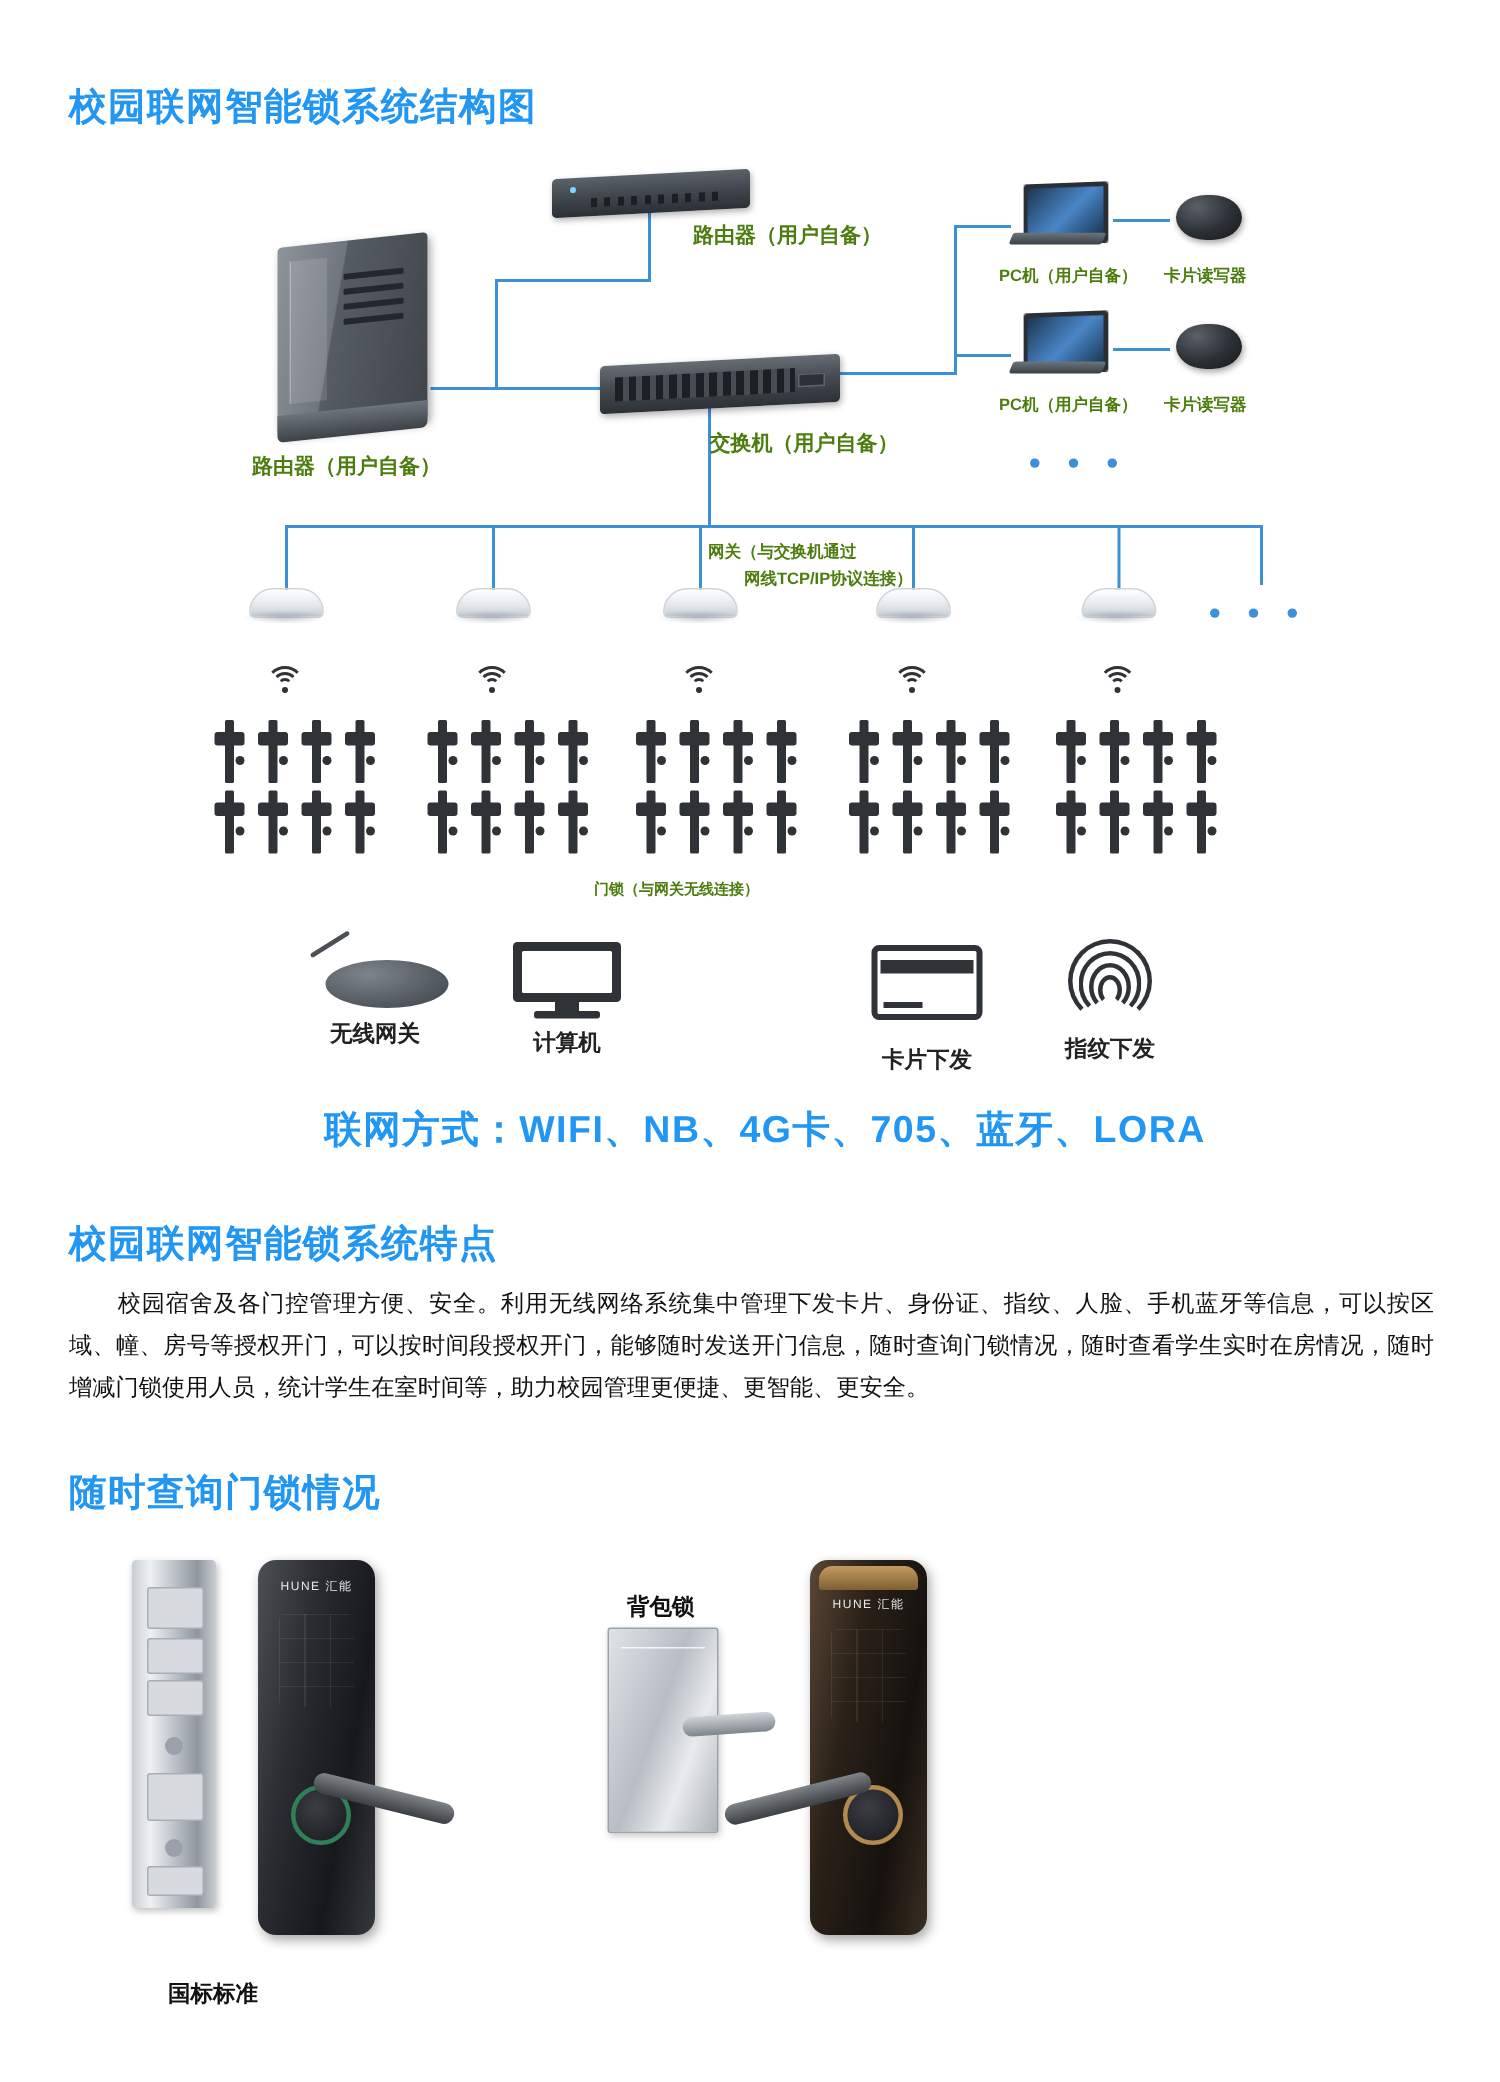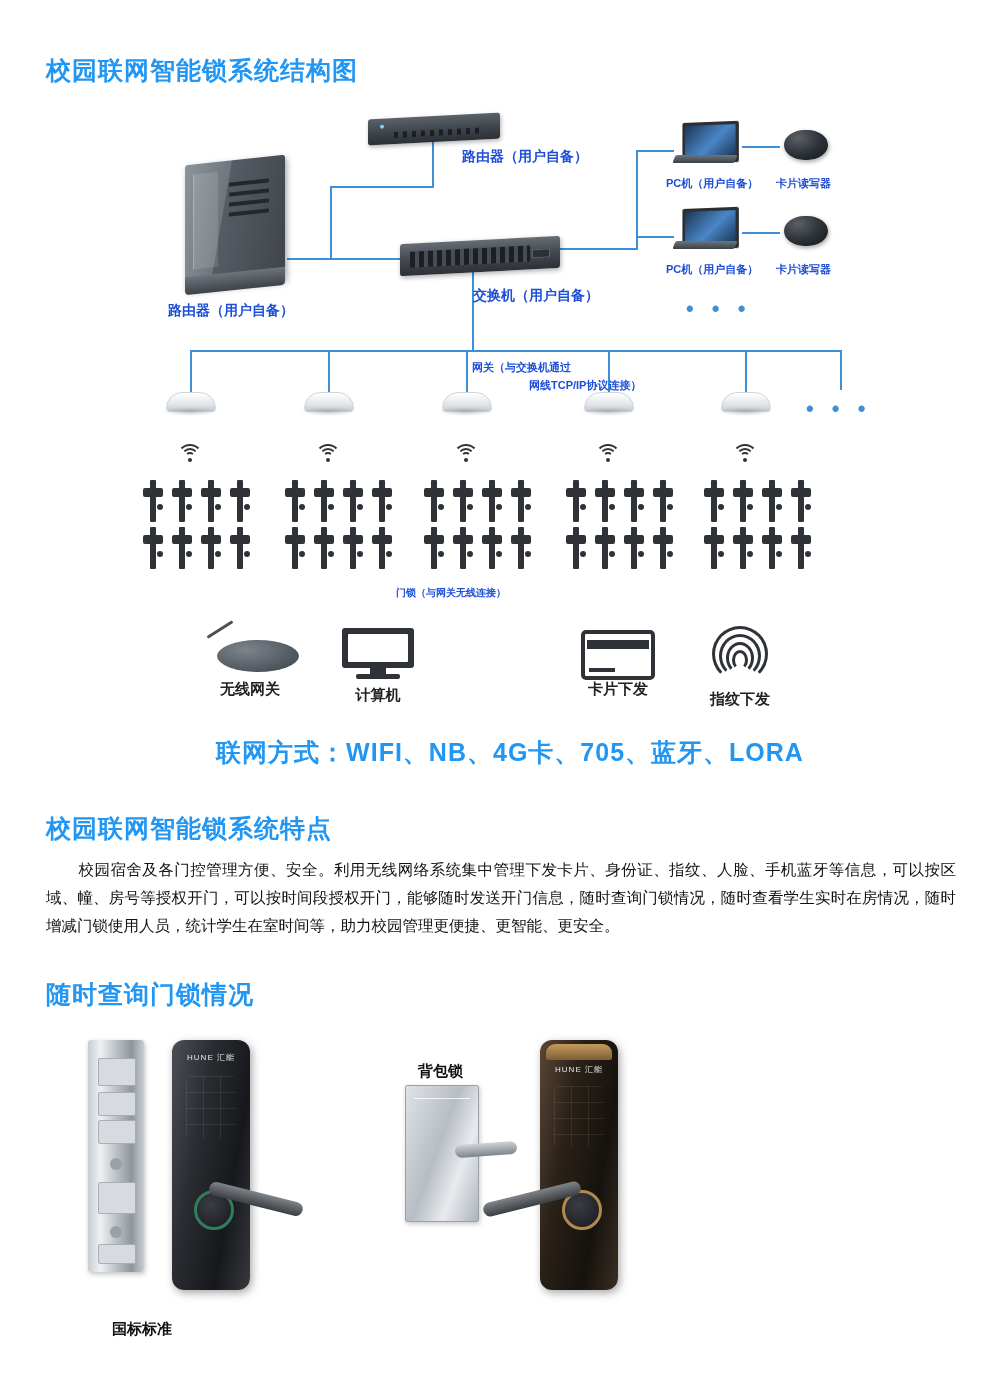"路由器（用户自备）" .lbl { color: #1d4ed8 -> #4d7c0f }
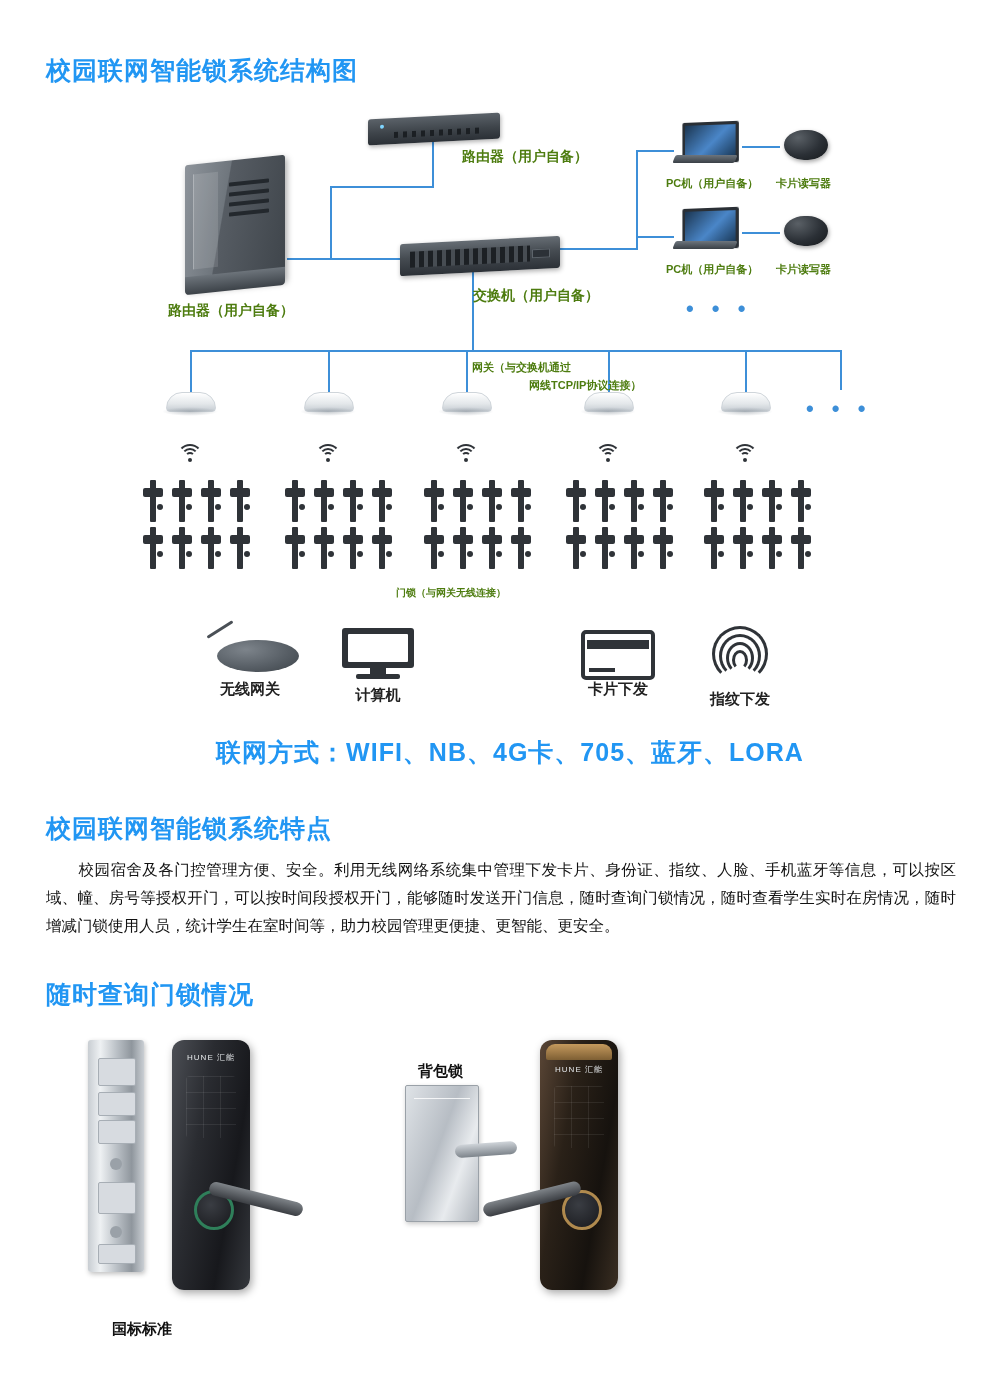"网线TCP/IP协议连接）" div.lbl { left: 485px -> 452px }
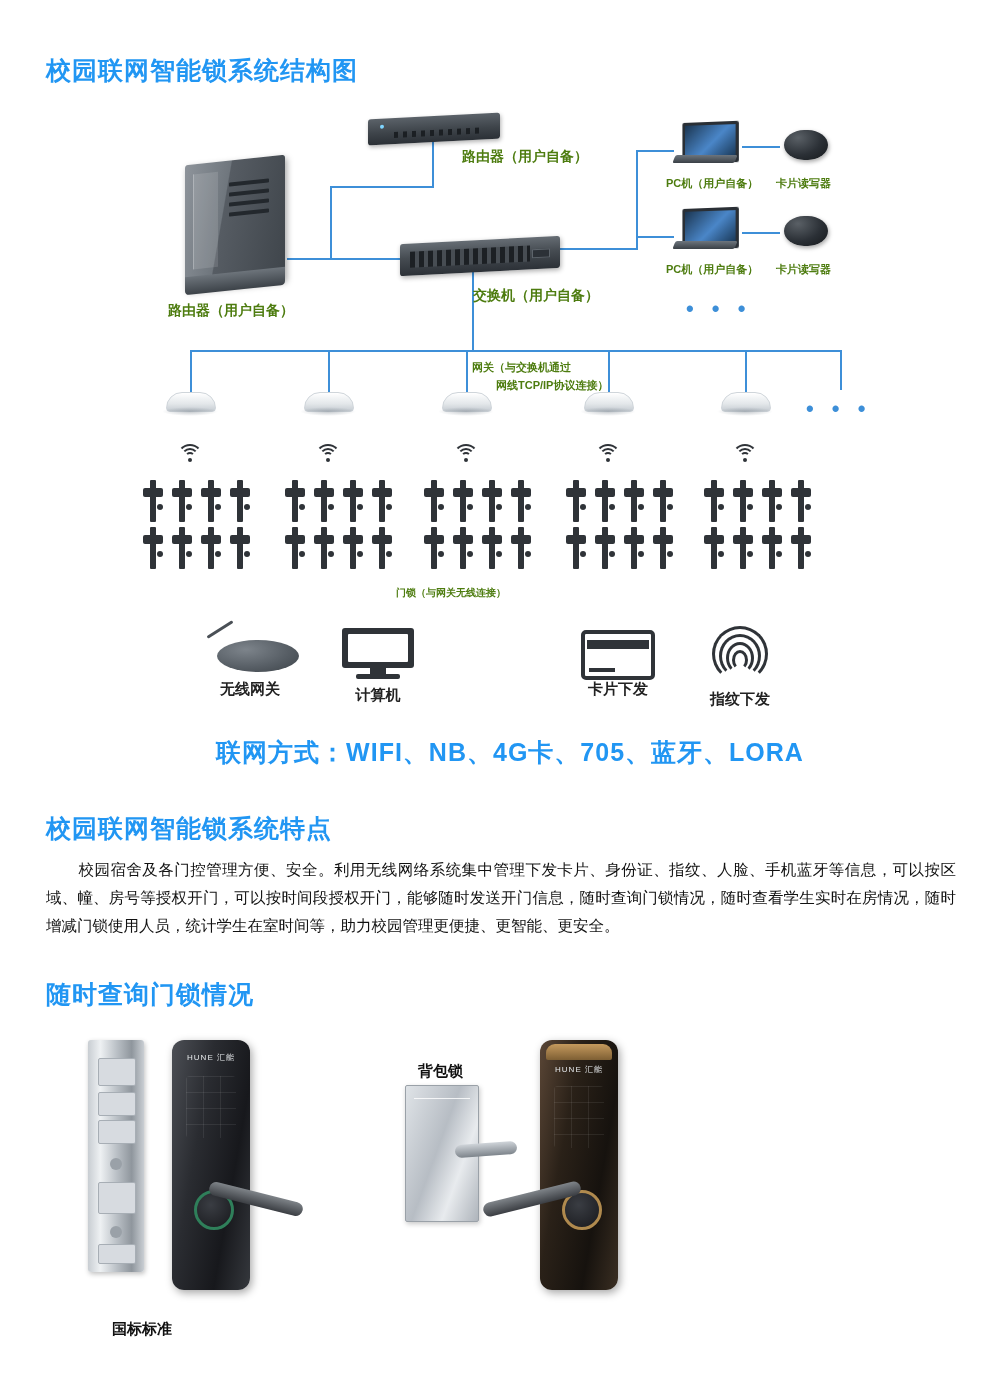"卡片下发" div.cap { margin-top: 0 -> 17px }
